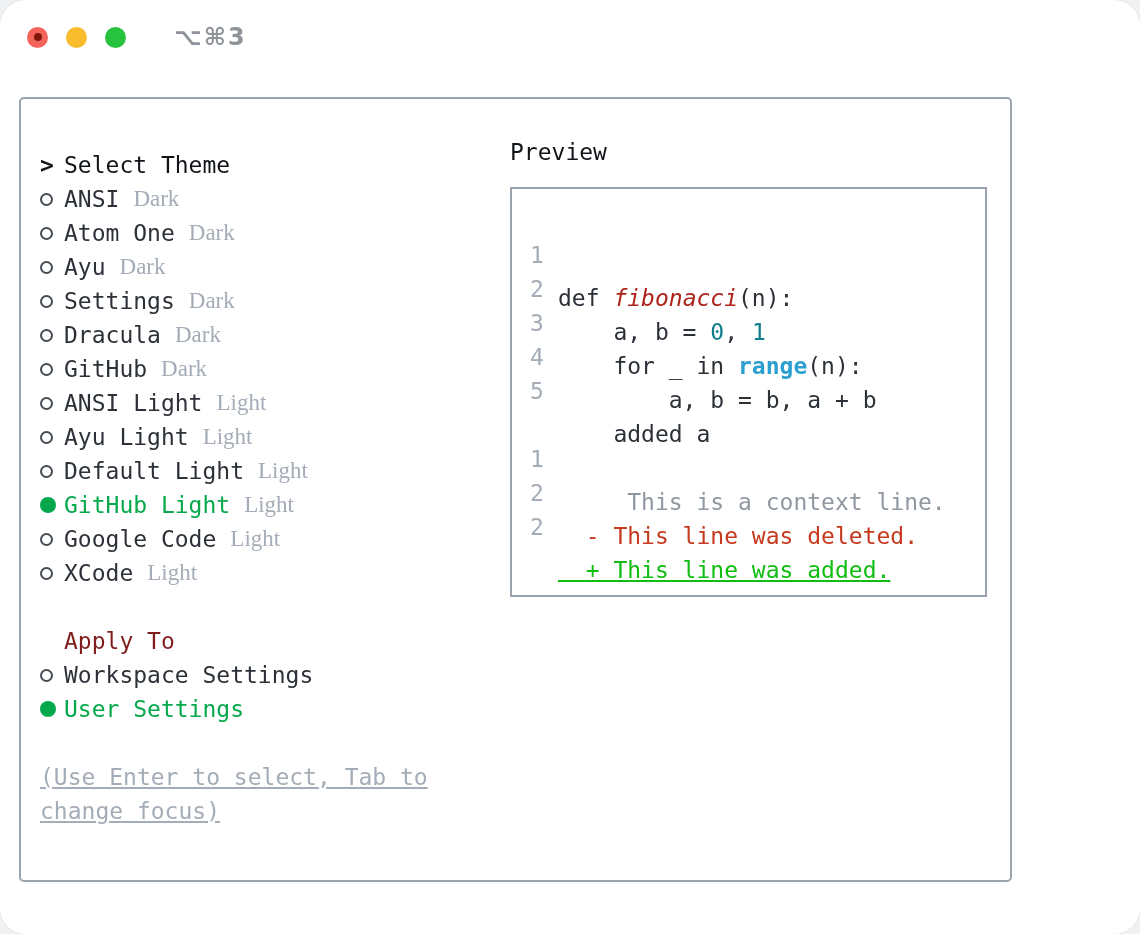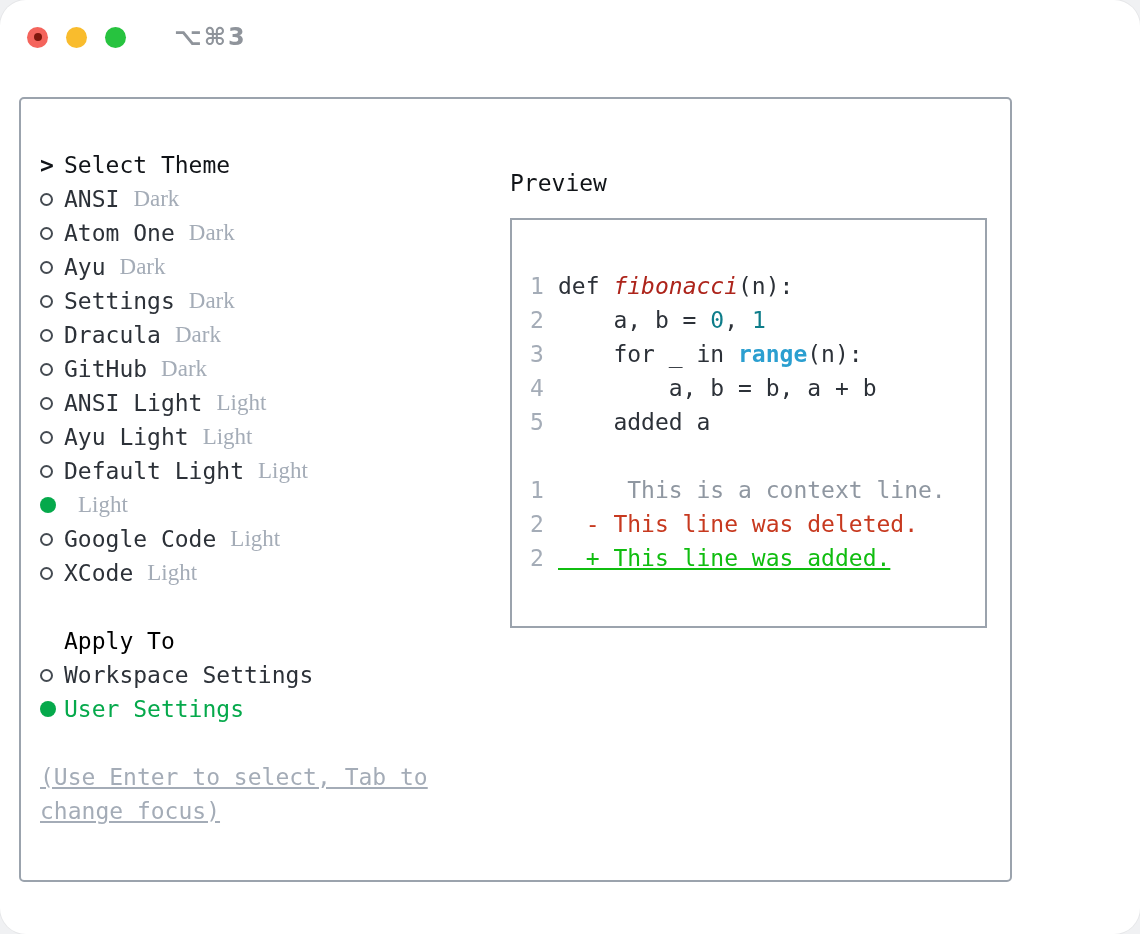"Preview" .preview-col { top: 67px -> 36px }
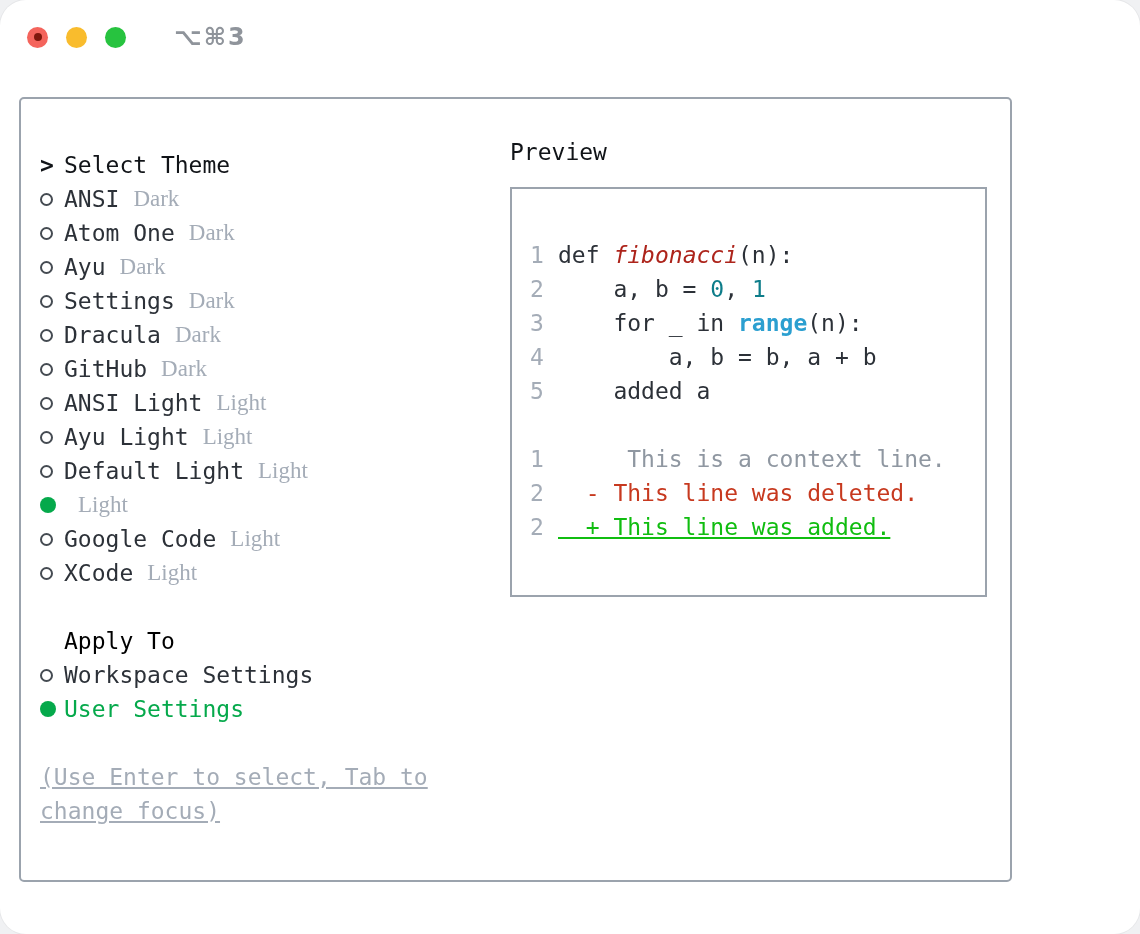"def" .seg { margin-top: none -> 43px }
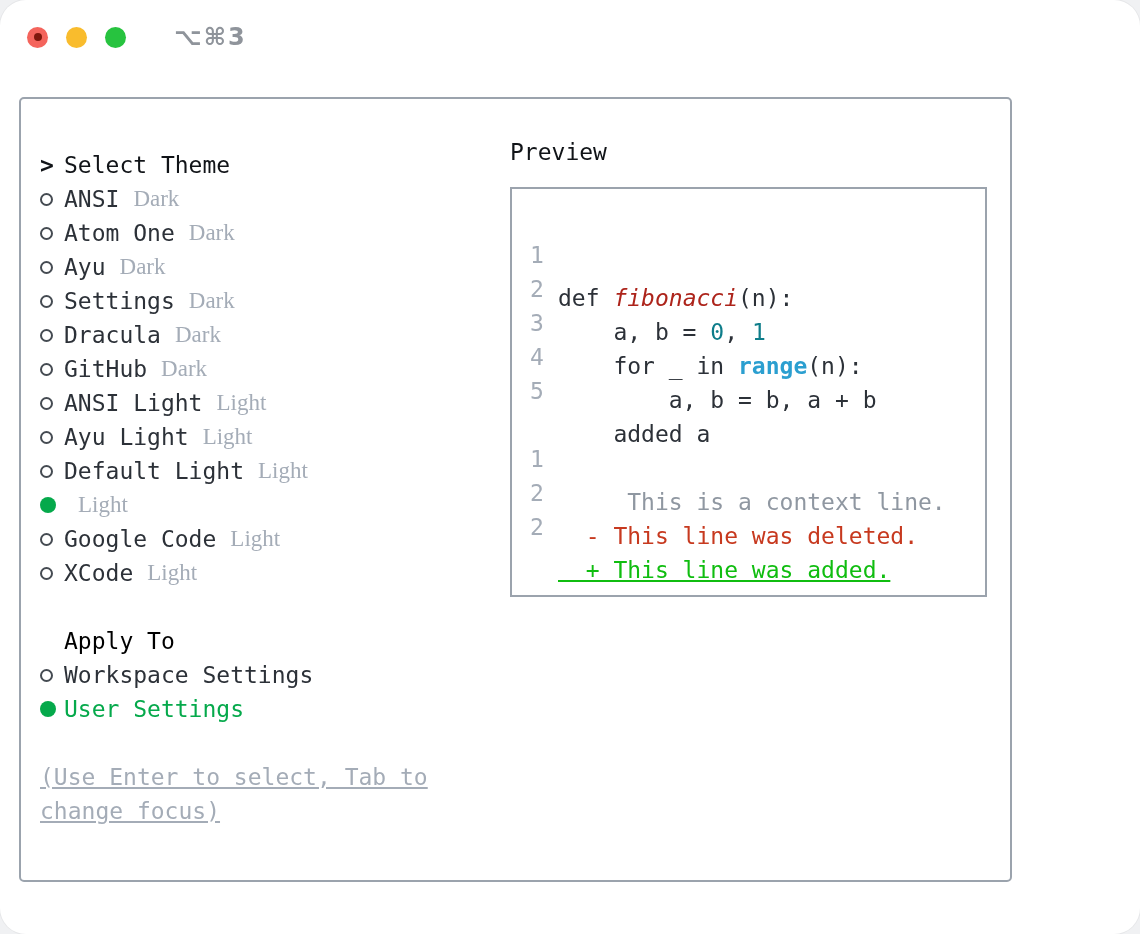"GitHub Light" span.t-name { html: none -> <span>GitHub Light</span> }
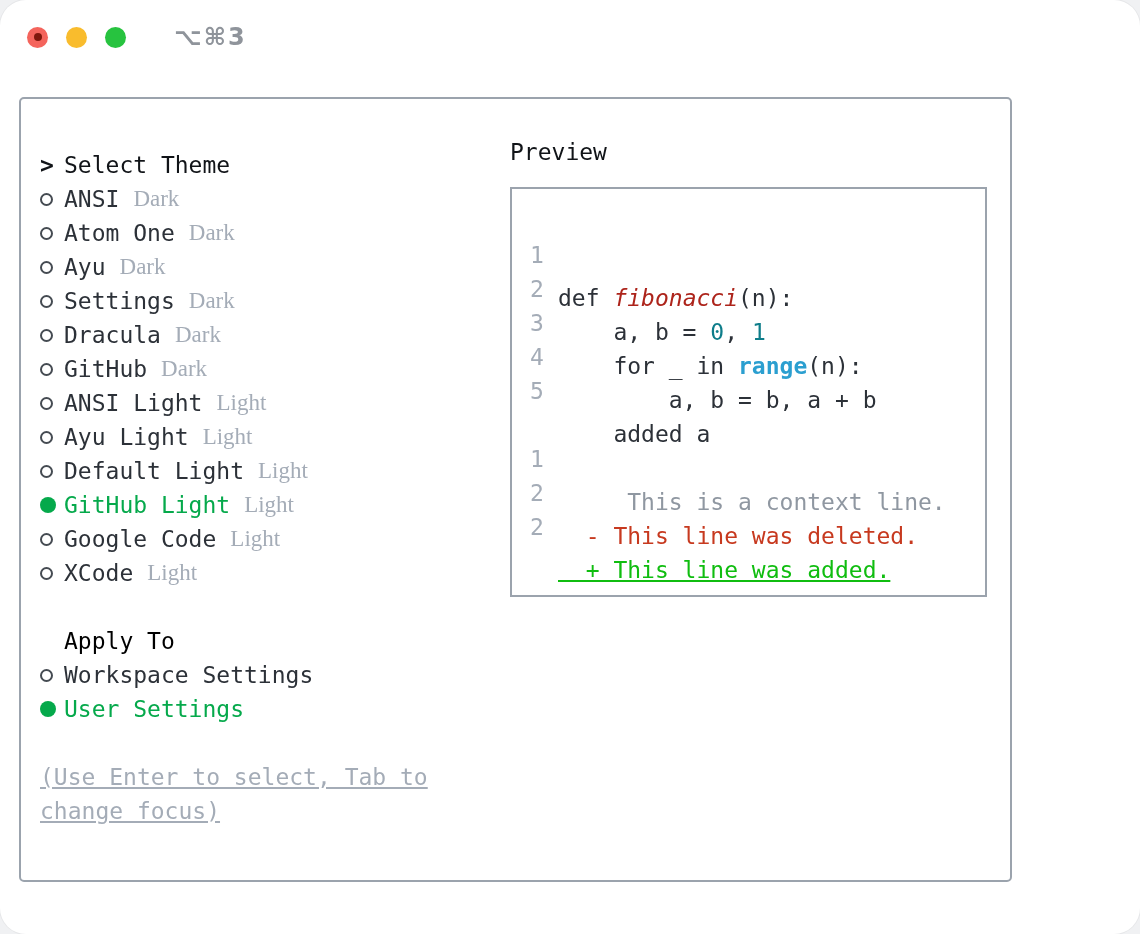"Apply To" span { color: #000000 -> #7f1d1d }
